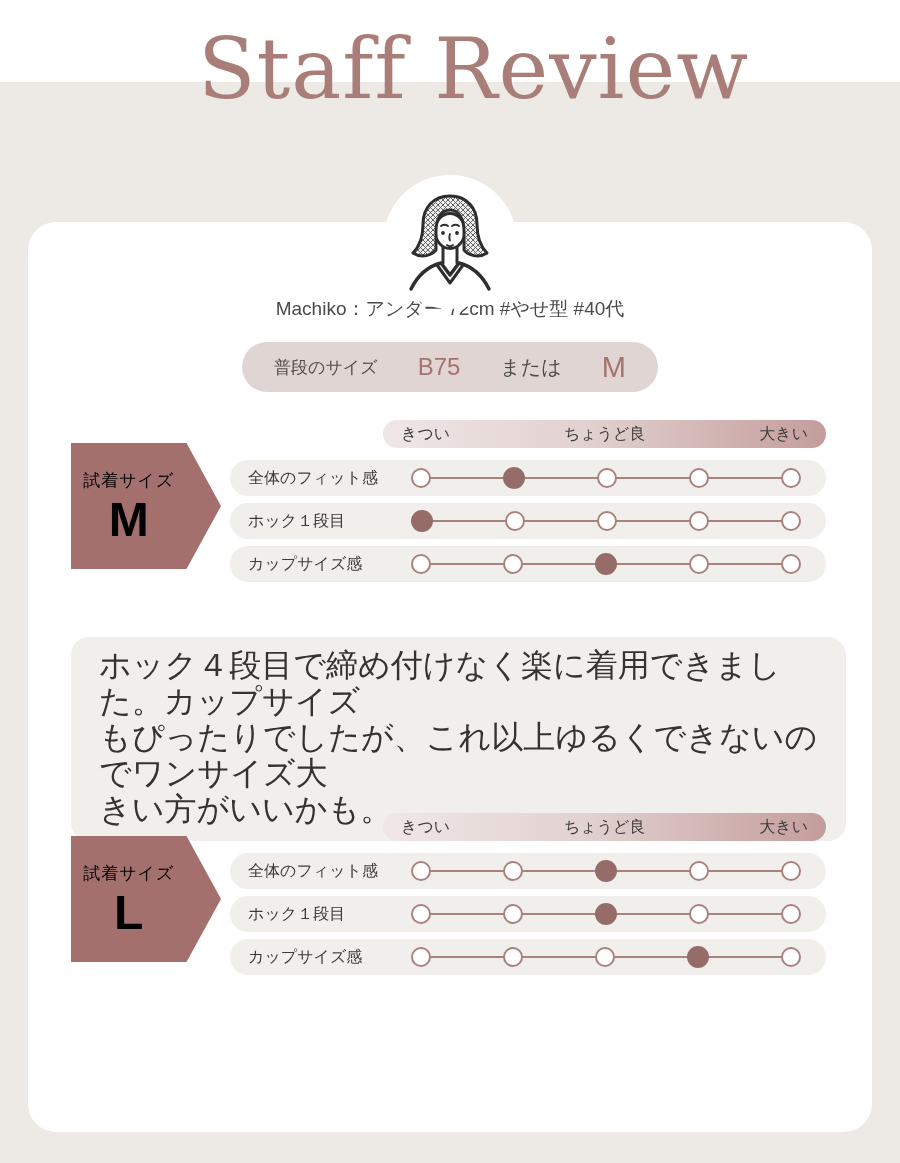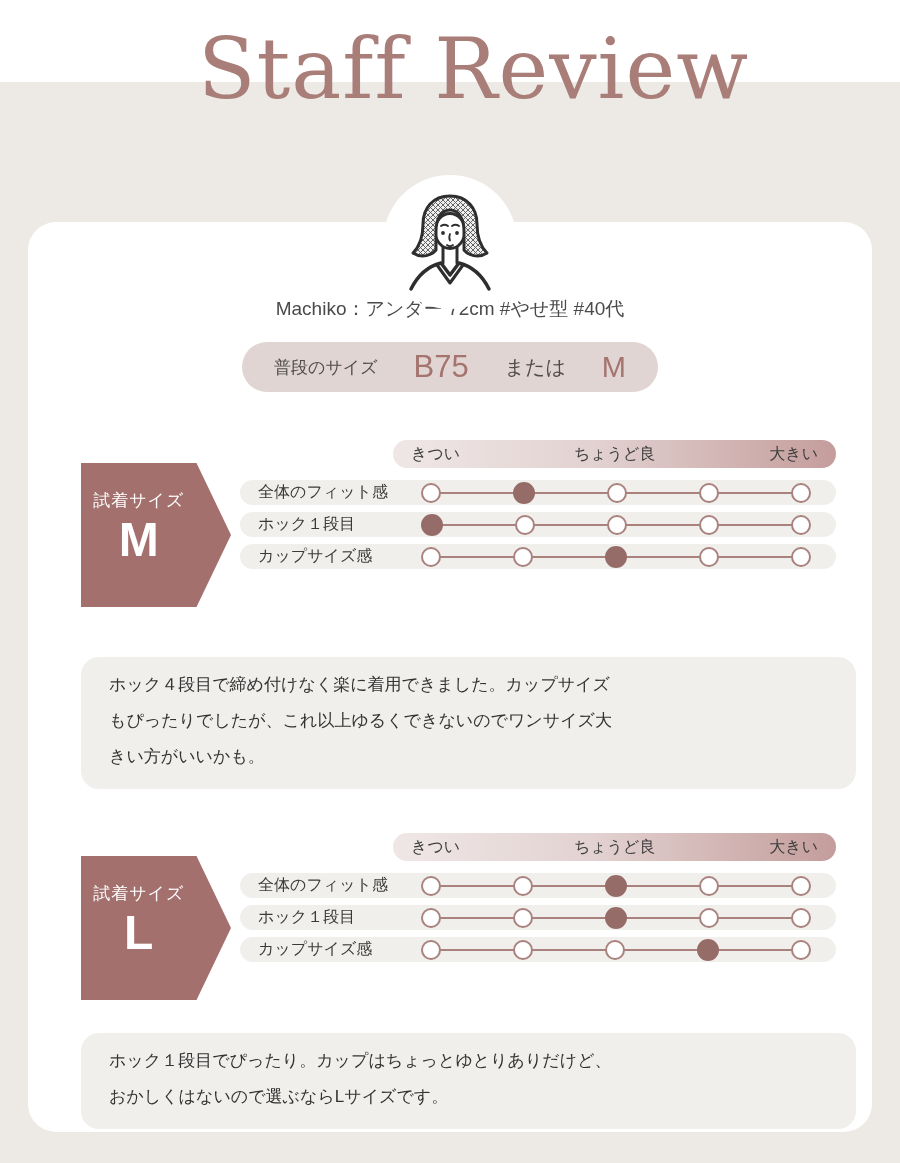"B75" .size-pill .big { font-size: 31px -> 24px }
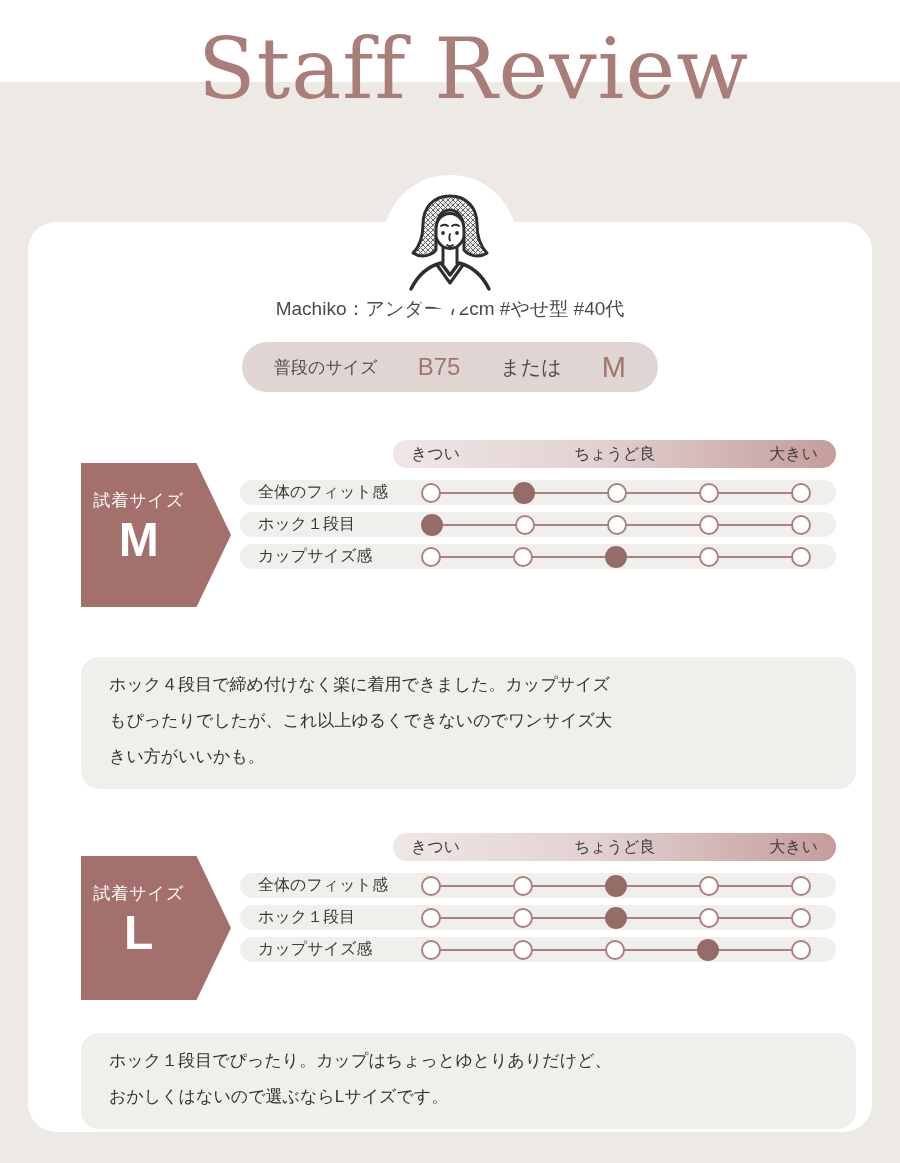"きつい" .section { left: 18px -> 8px; margin-top: 20px -> none }
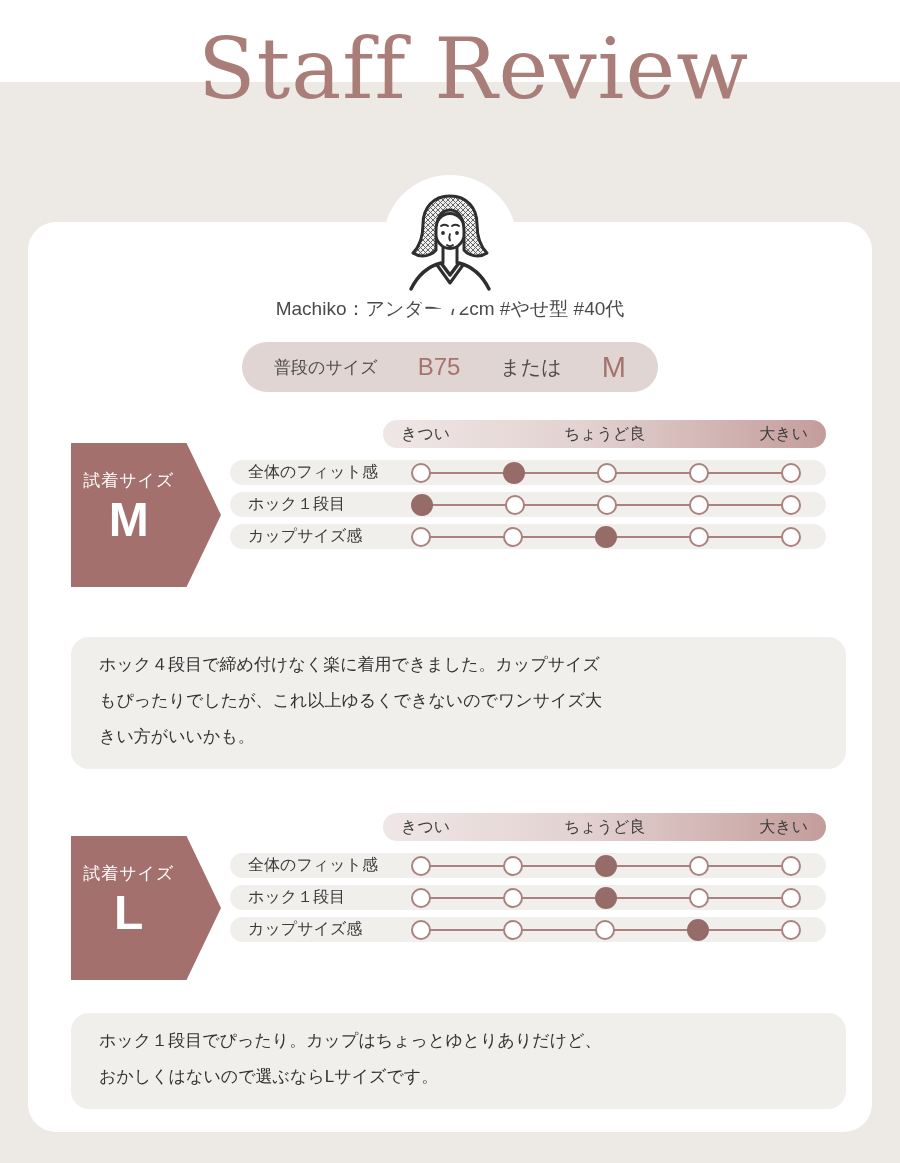"試着サイズ" .badge { color: #ffffff -> #000000; height: 144px -> 126px }
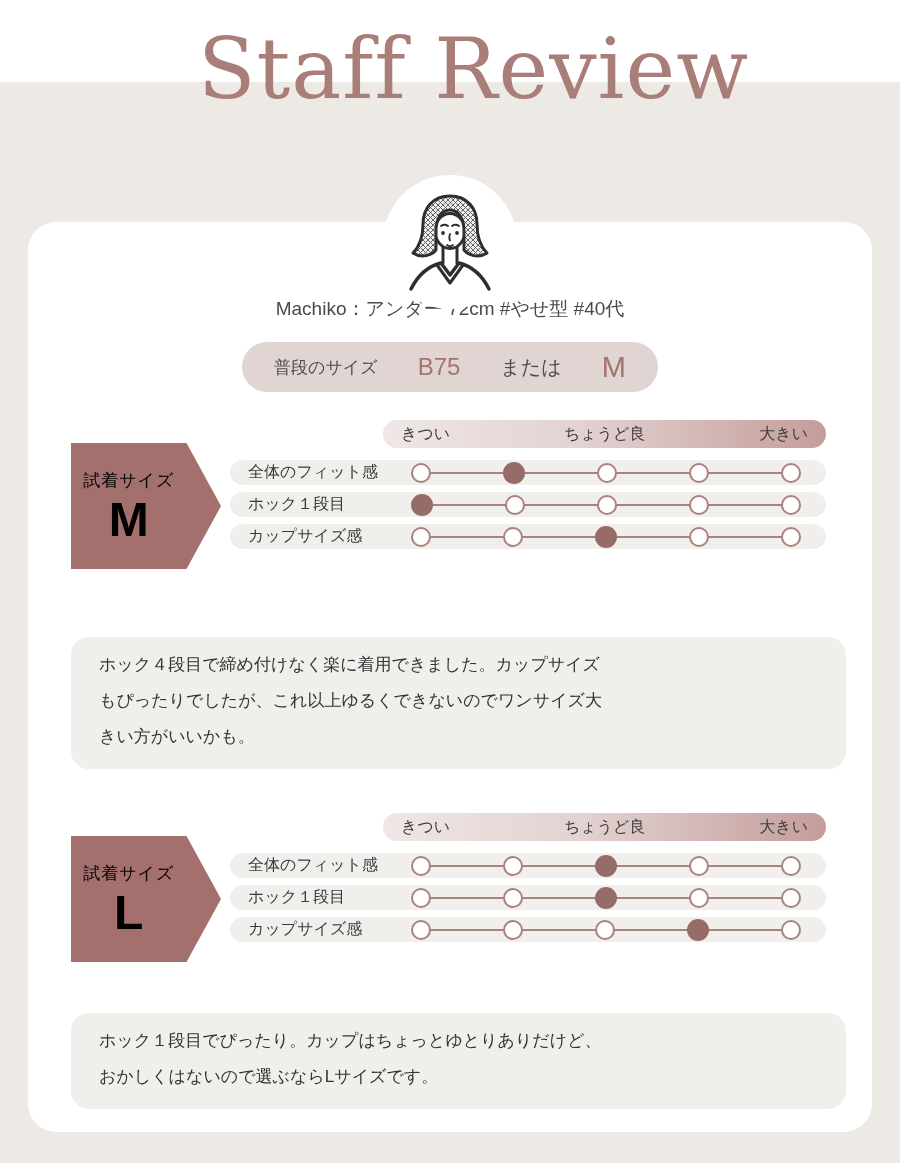"全体のフィット感" .rating-row { height: 25px -> 36px }
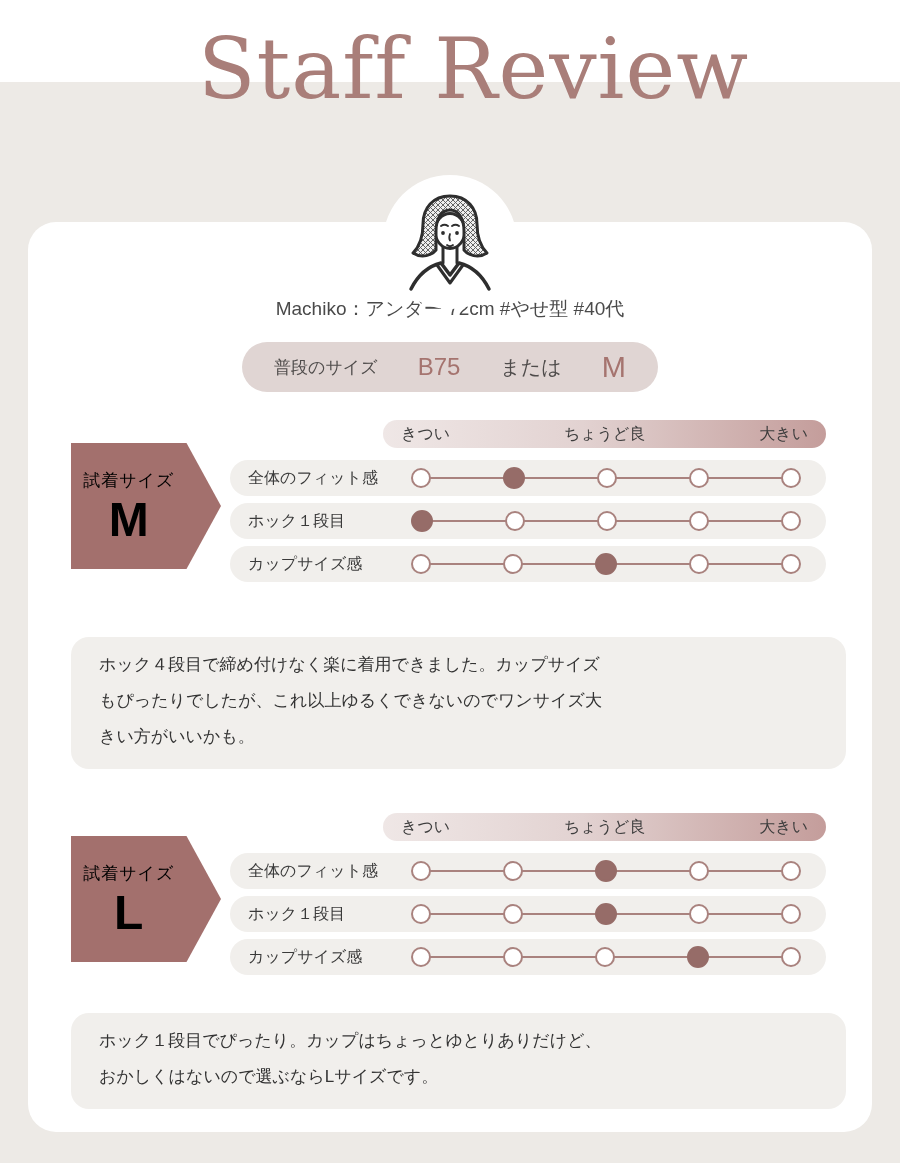"ホック４段目で締め付けなく楽に着用できました。カップサイズ" .comment { font-size: 17px -> 32px }
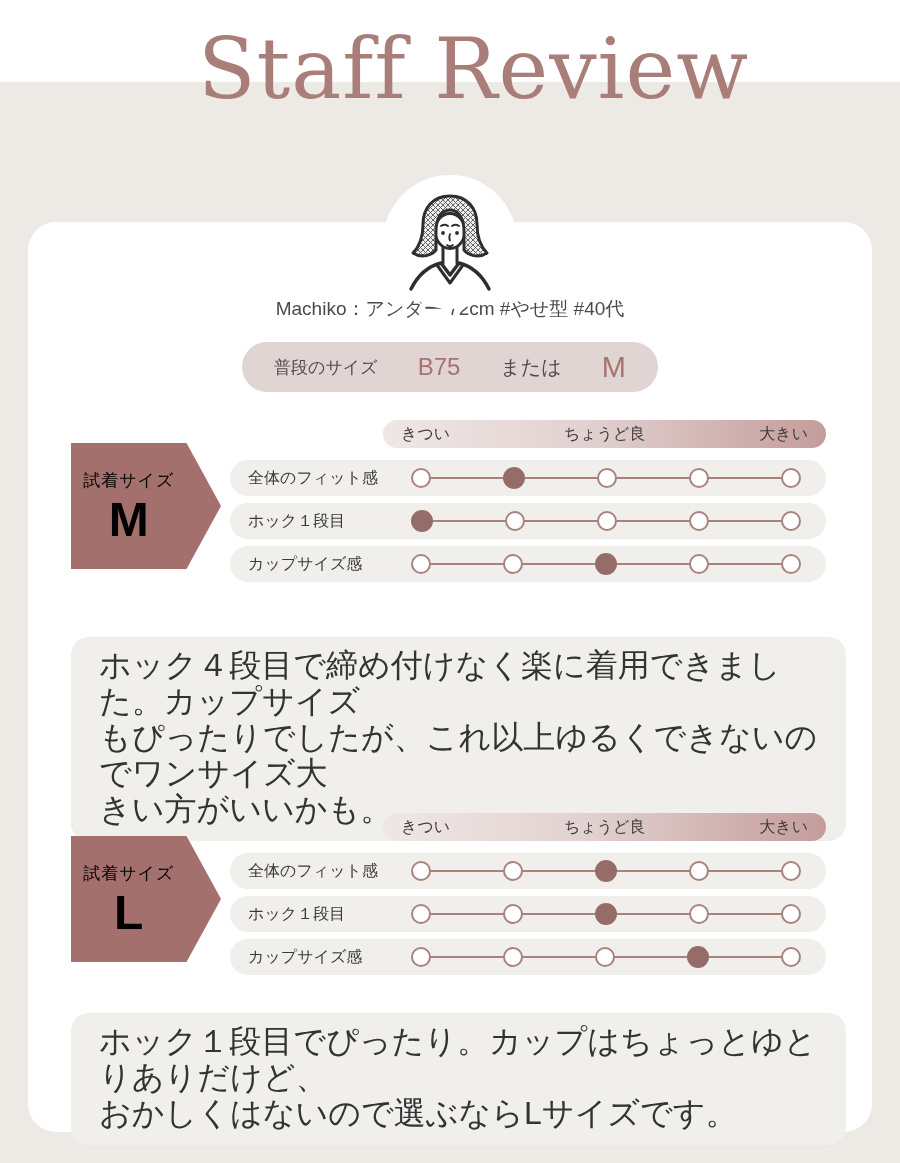"ホック１段目でぴったり。カップはちょっとゆとりありだけど、" div.comment { html: <div>ホック１段目でぴったり。カップはちょっとゆとりありだけど、 おかしくはないので選ぶならLサイズです。</div> -> none }
